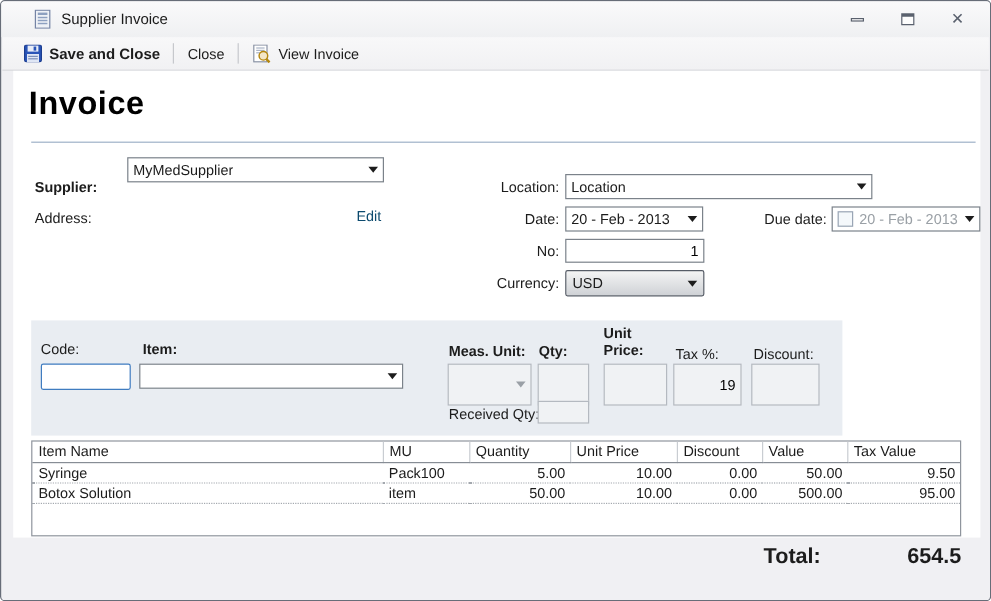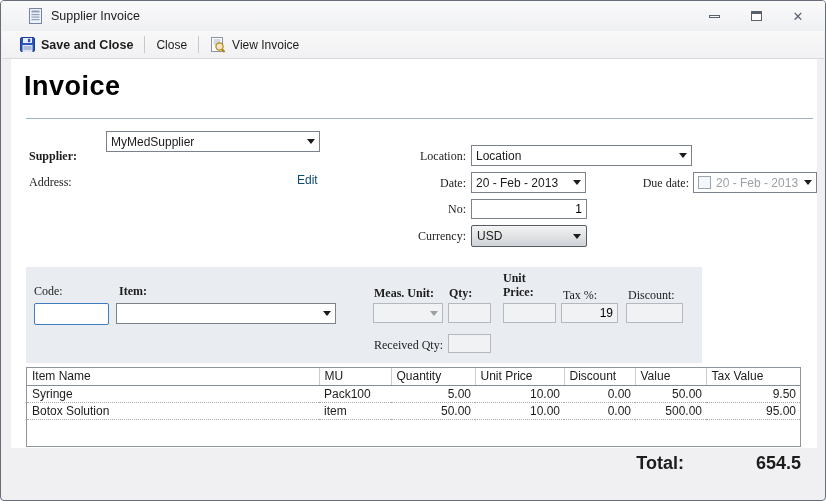"Supplier:" .lbl { font-family: Liberation Serif, serif -> none }
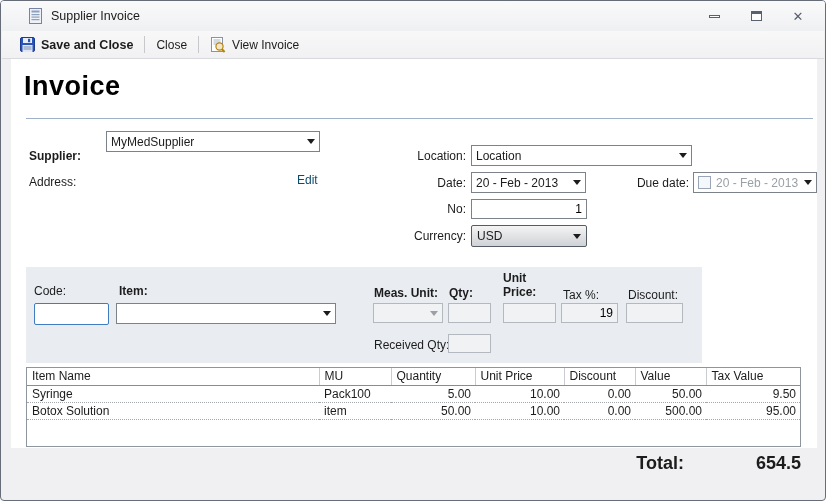"Location" div.combo { width: 221px -> 256px }
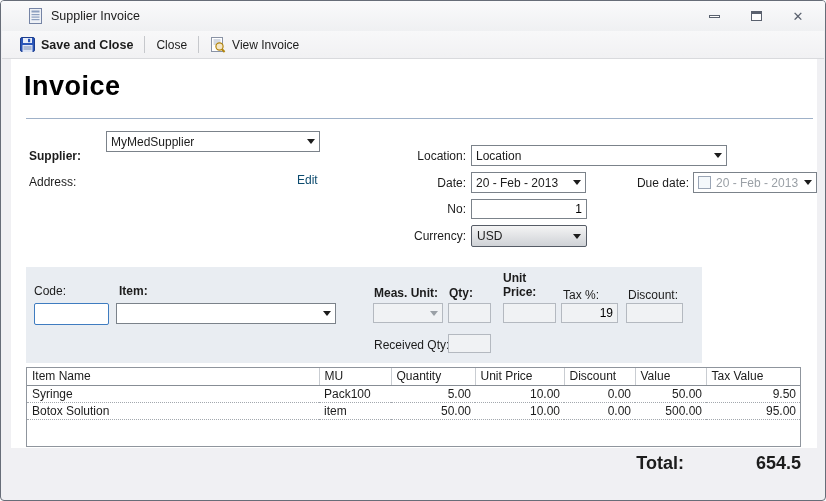"19" .mini, .mini-combo { height: 20px -> 35px }
